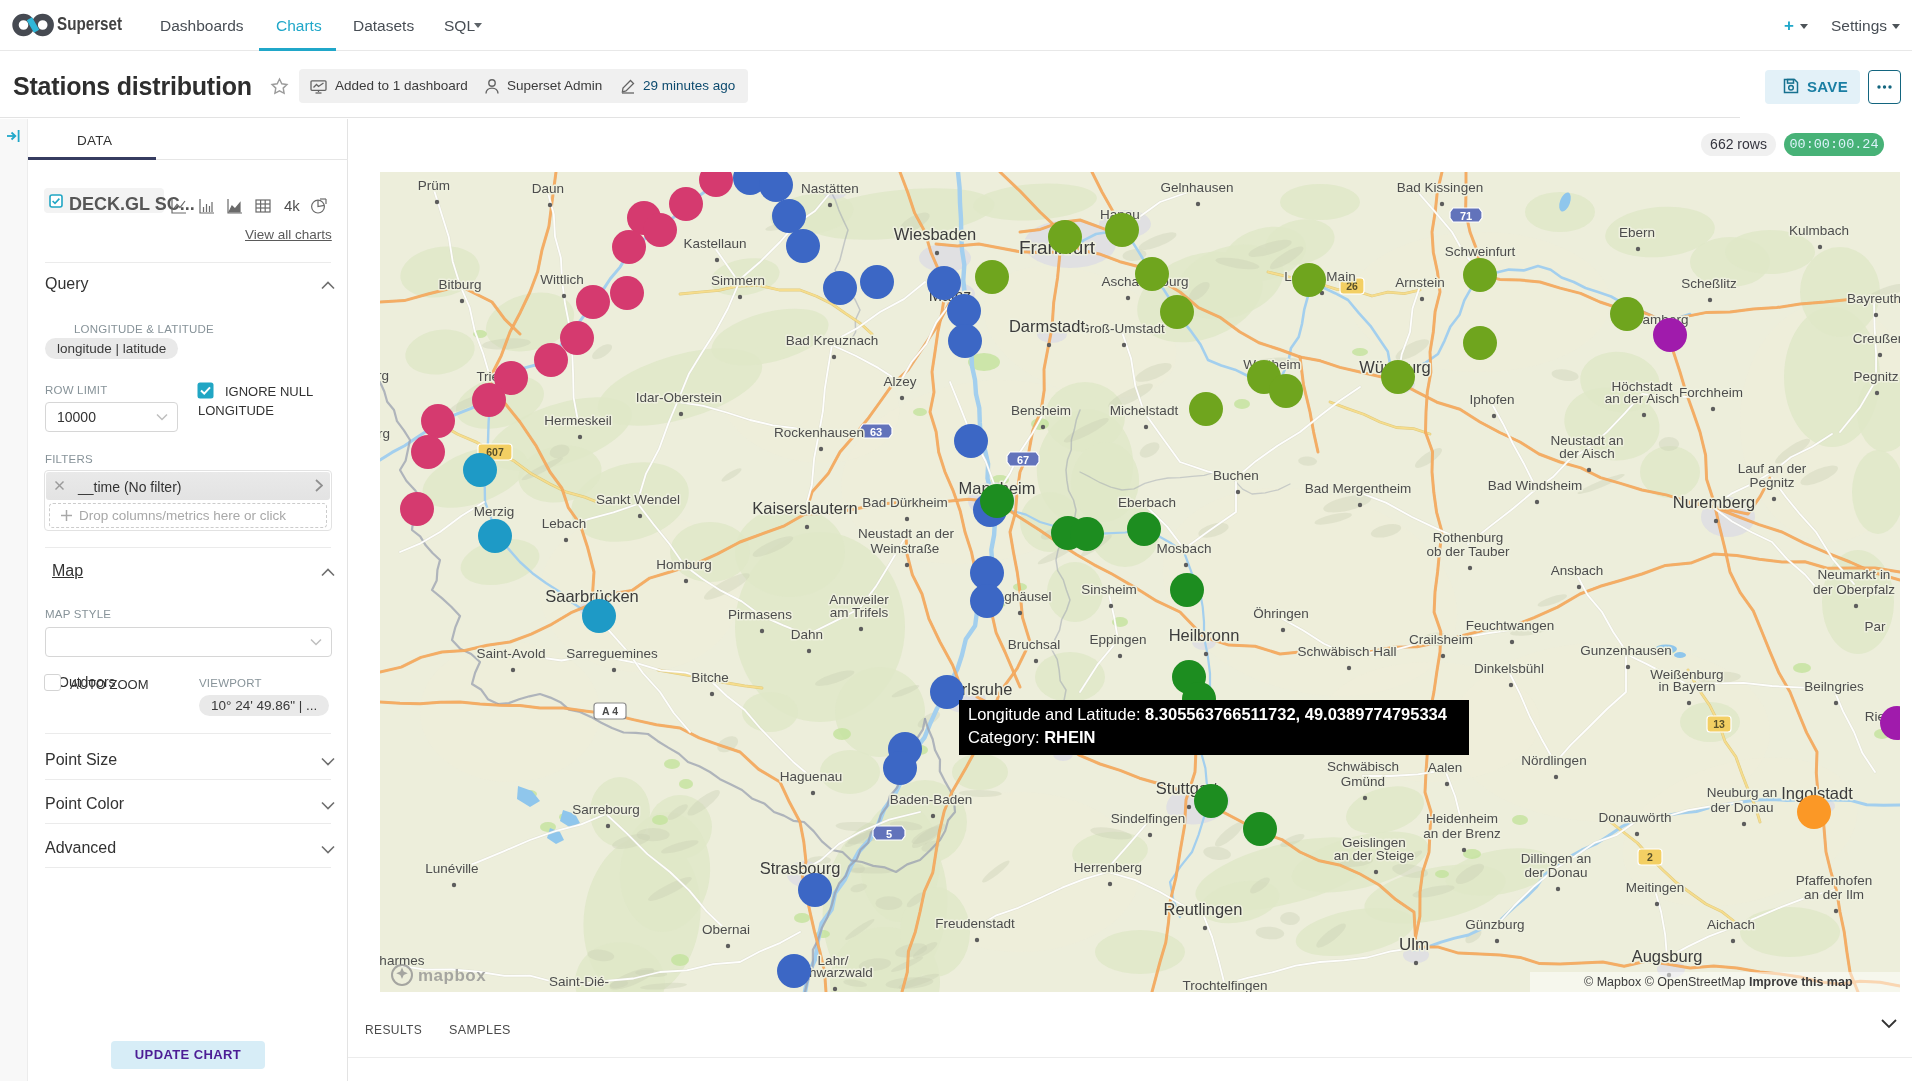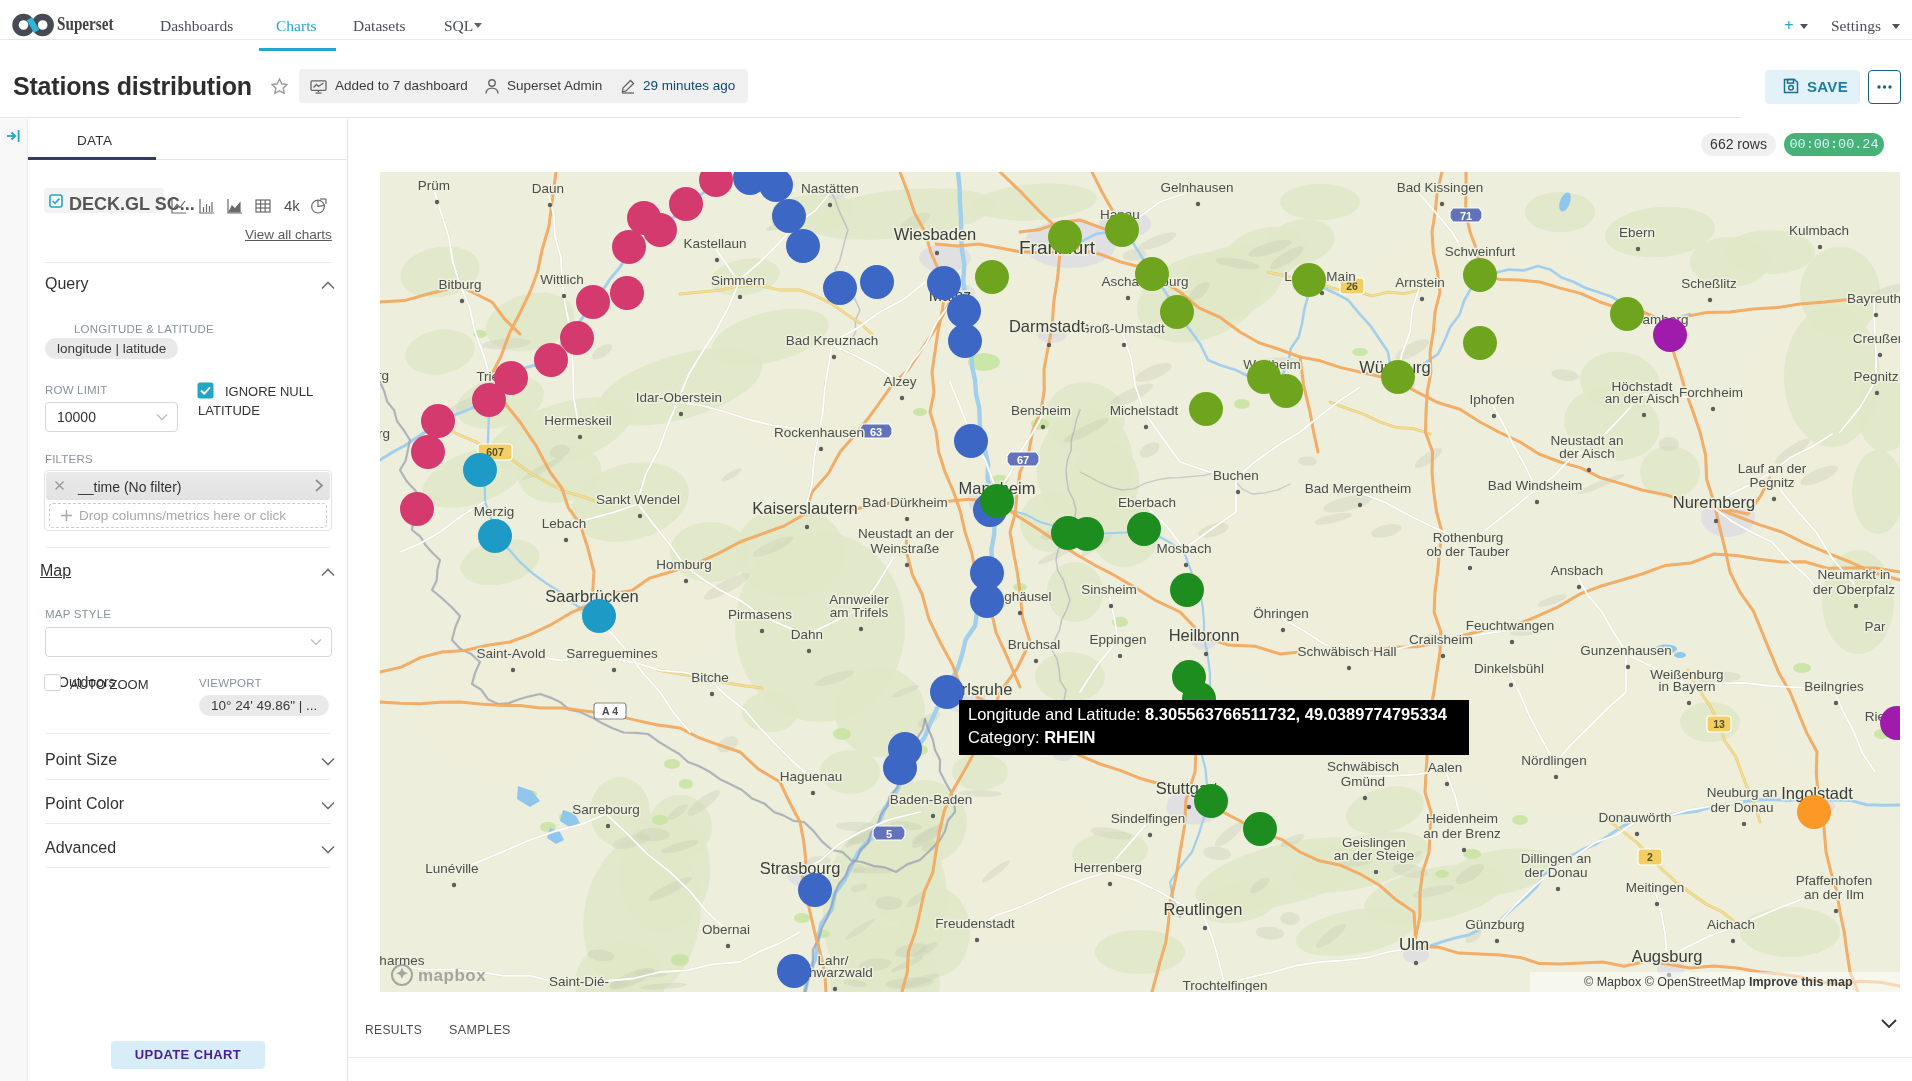"Superset" #hdr { font-family: Liberation Serif, serif -> none; height: 40px -> 51px }
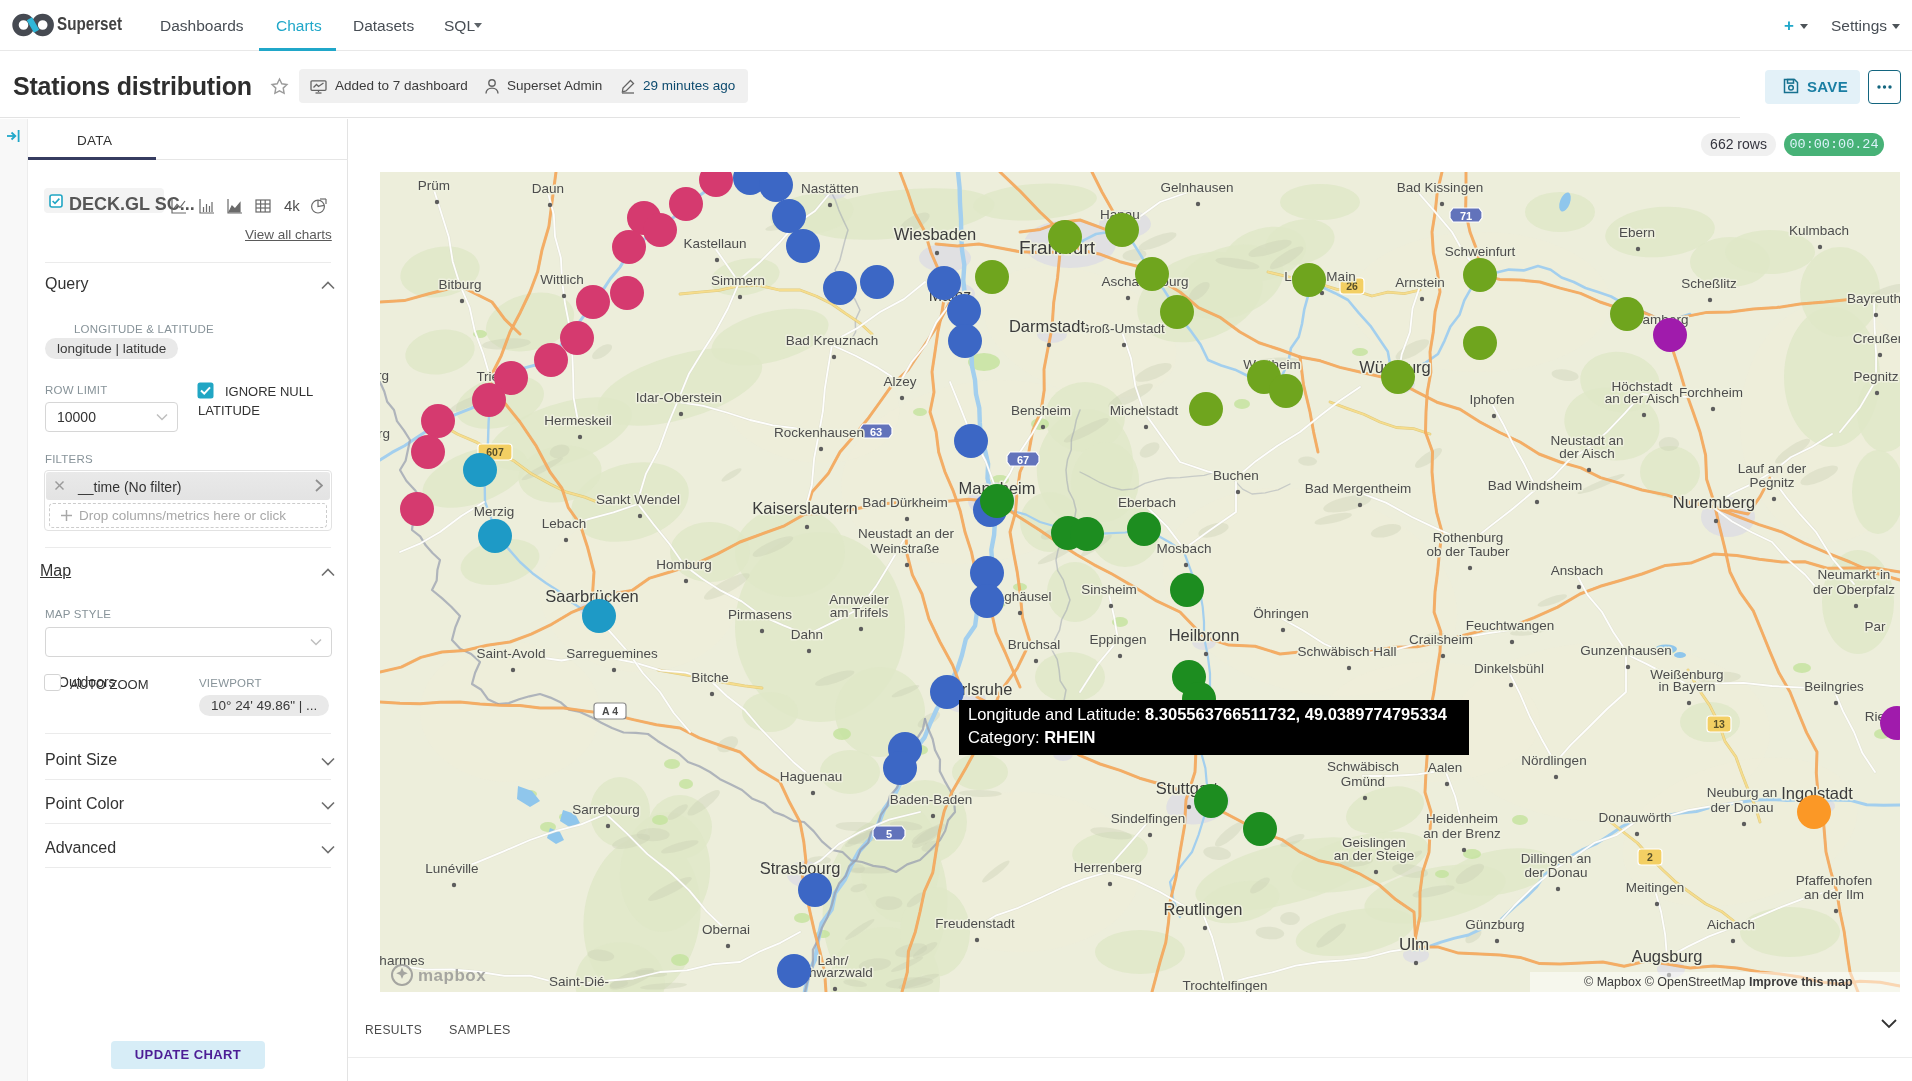"Added to 7 dashboard" div.abs { text: 7 -> 1 }
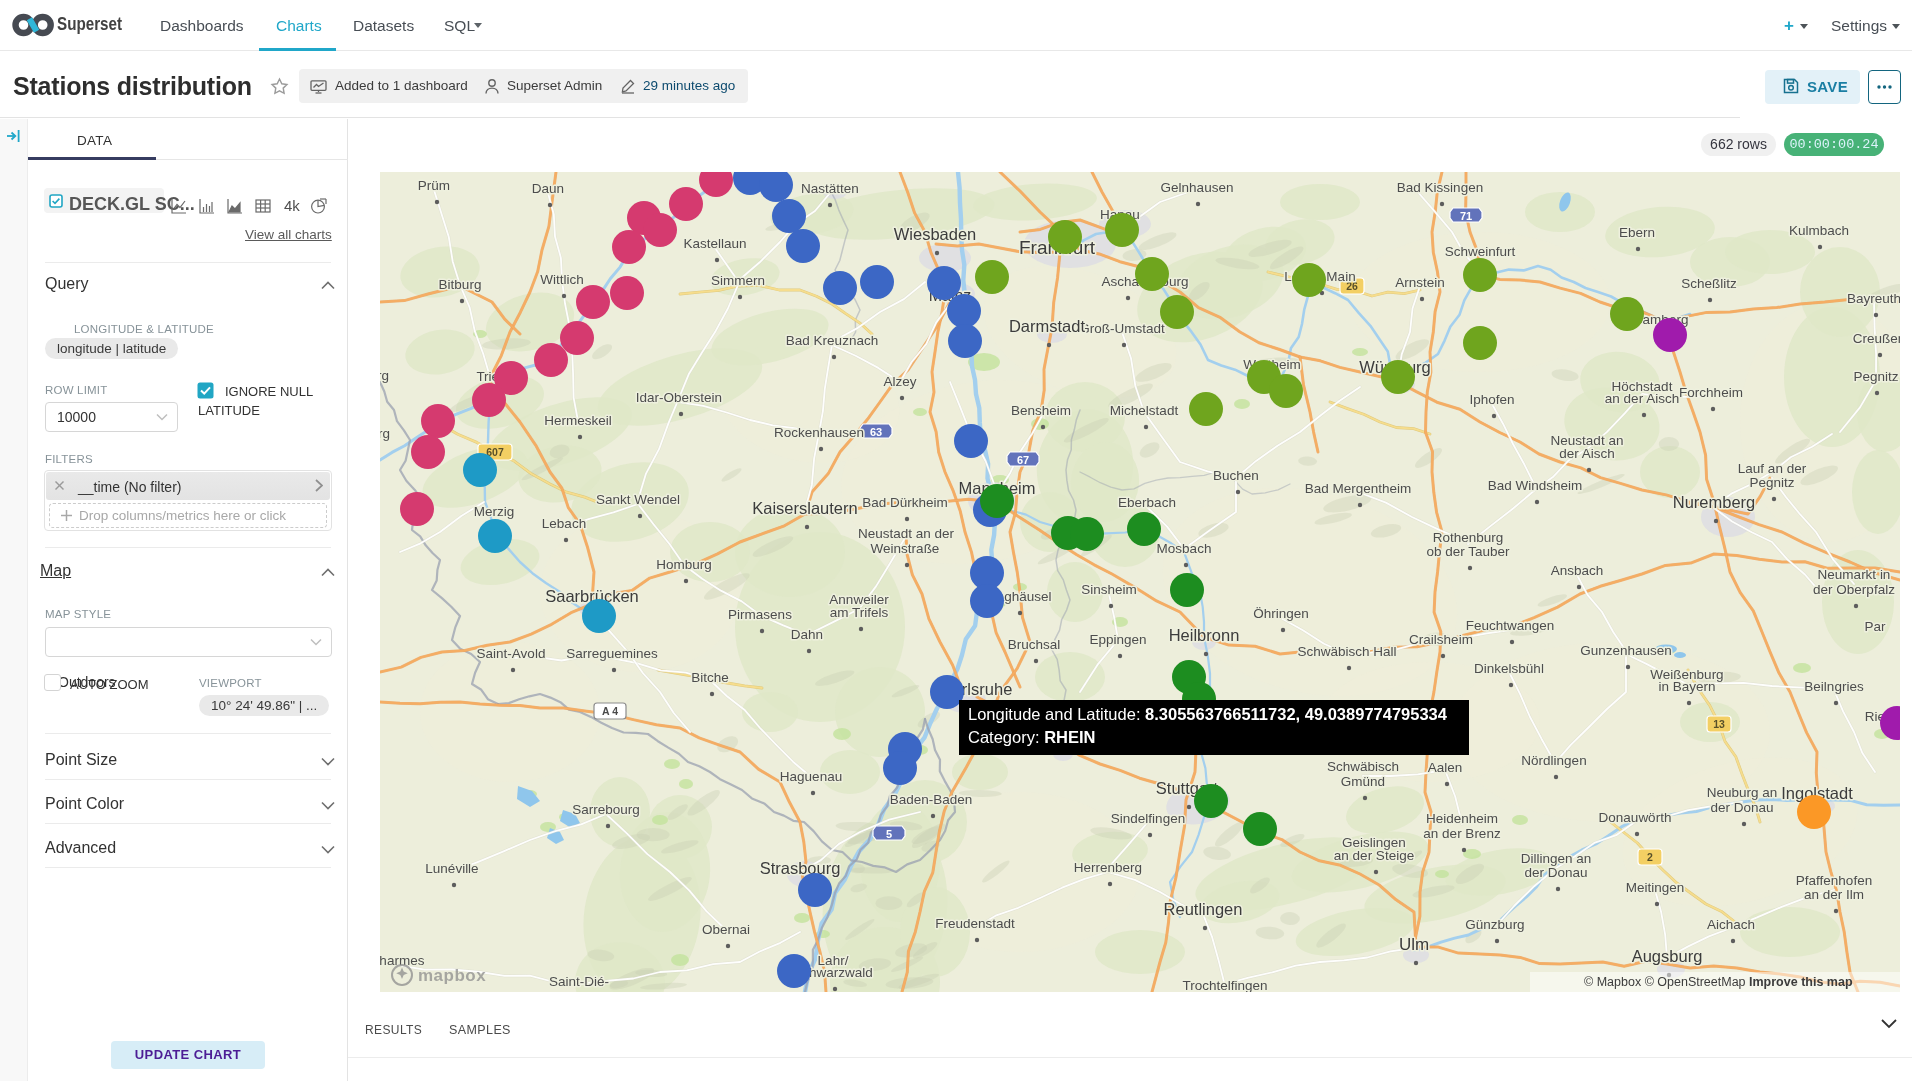"LATITUDE" div.abs { text: LATITUDE -> LONGITUDE }
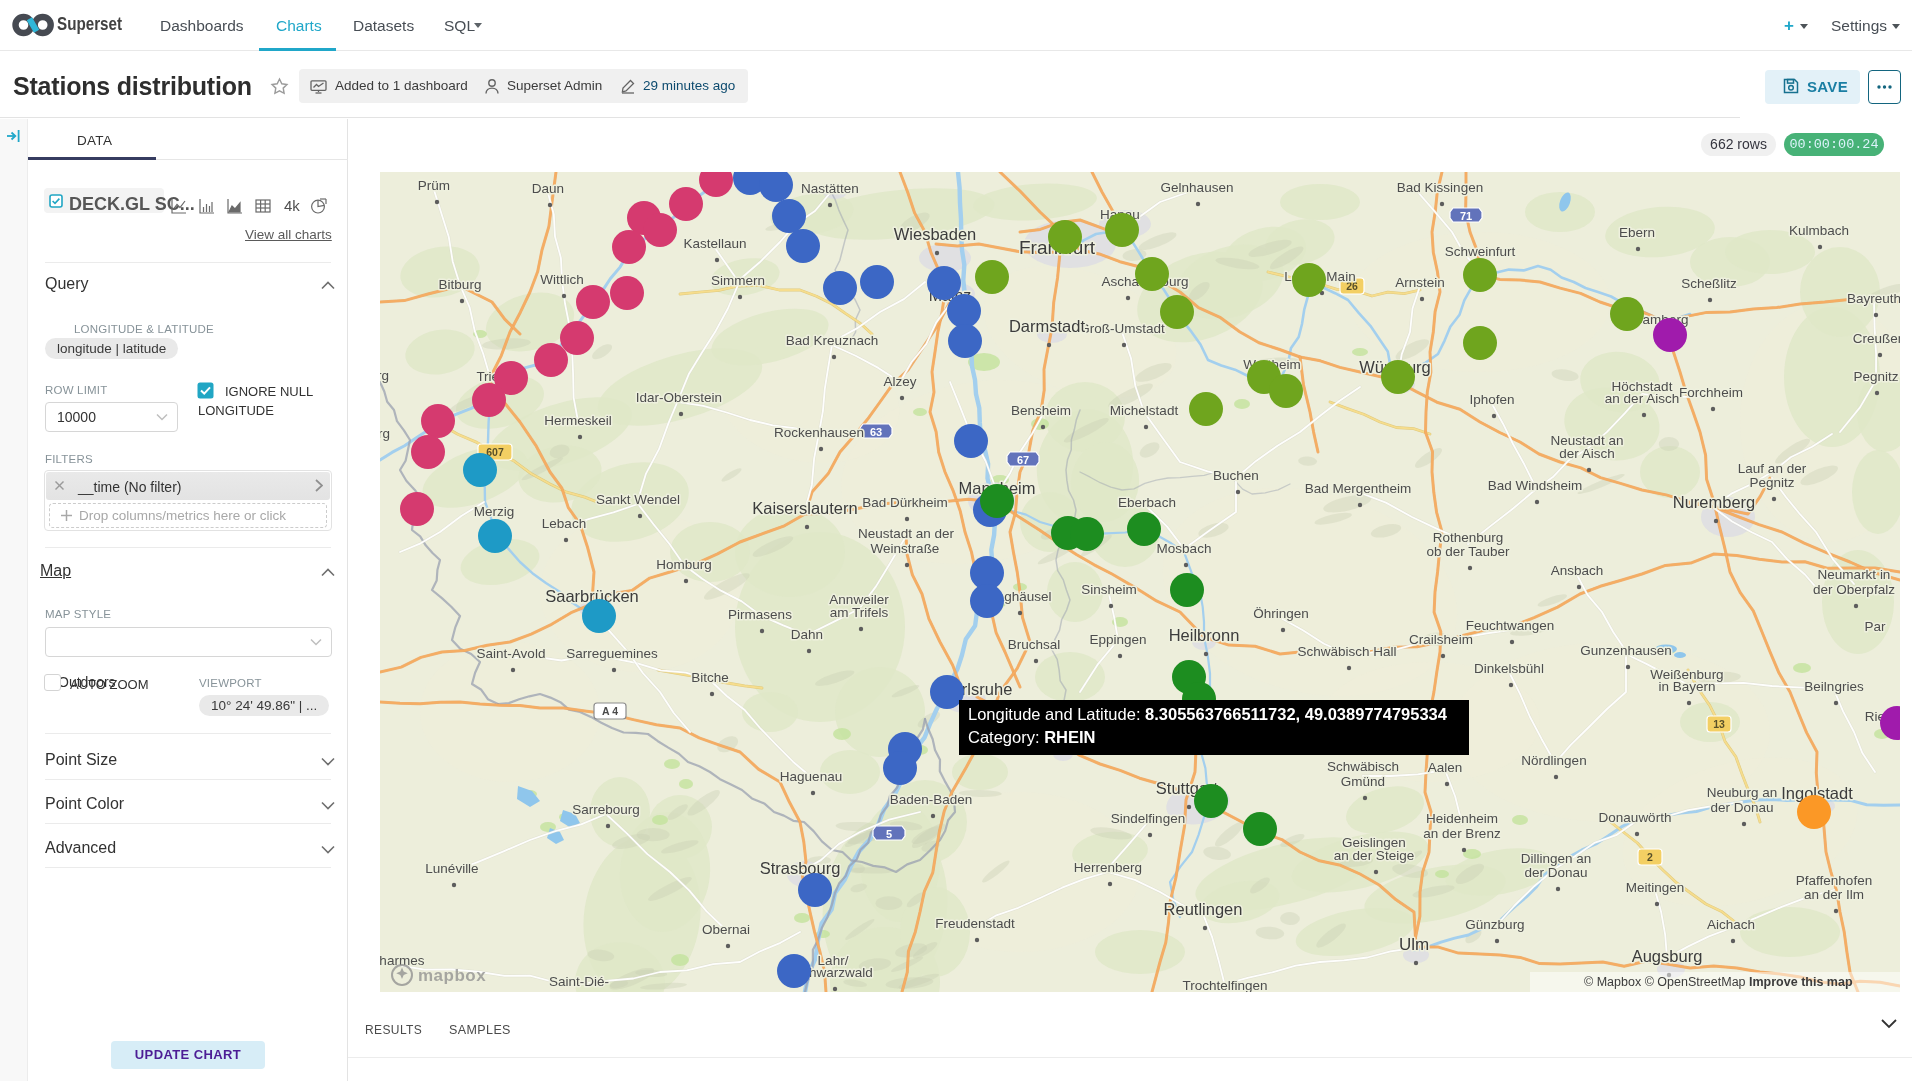"Map" div.sechdr { left: 12px -> 24px }
